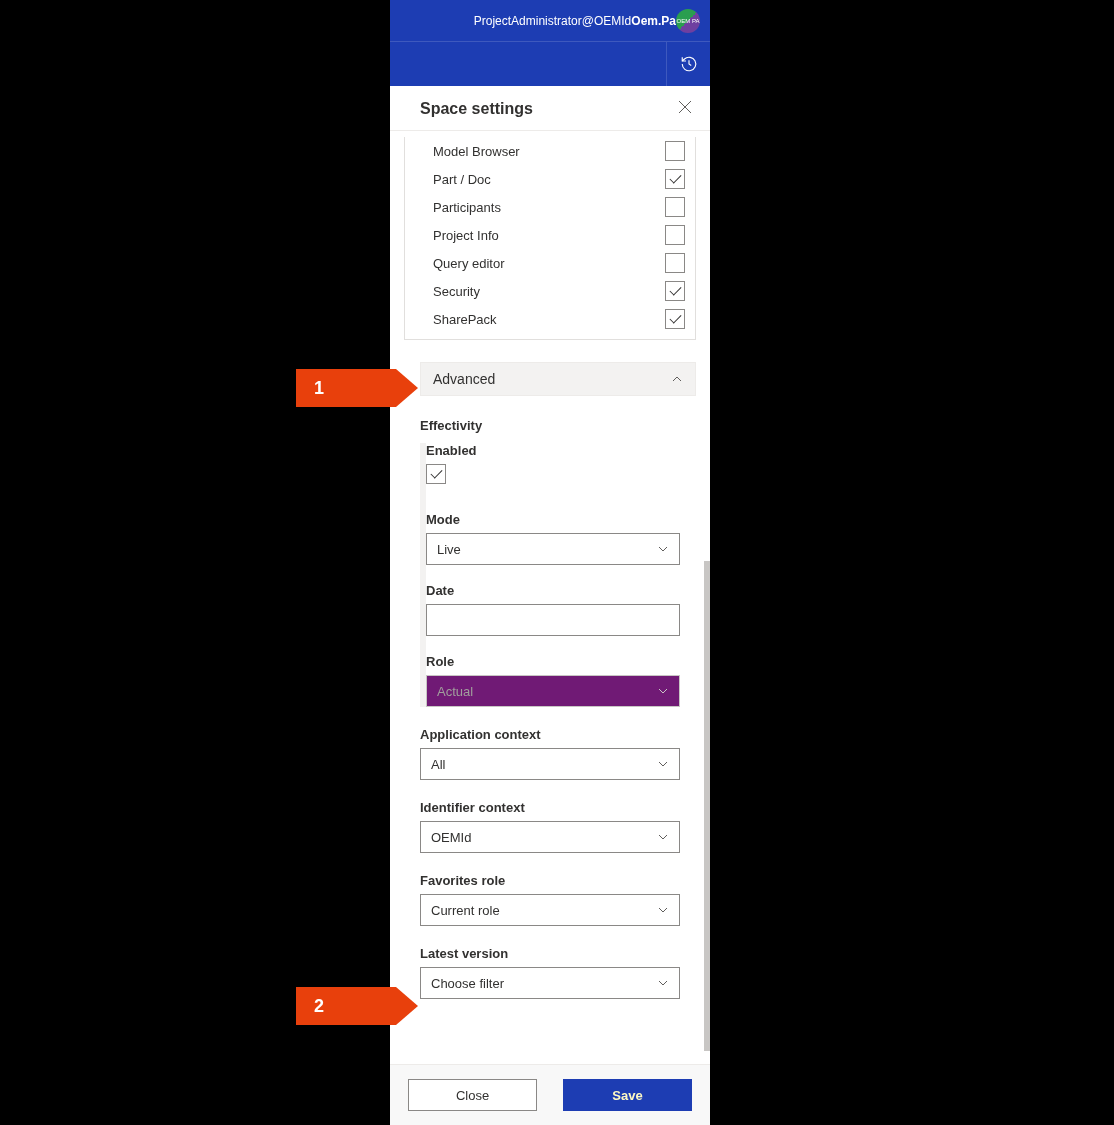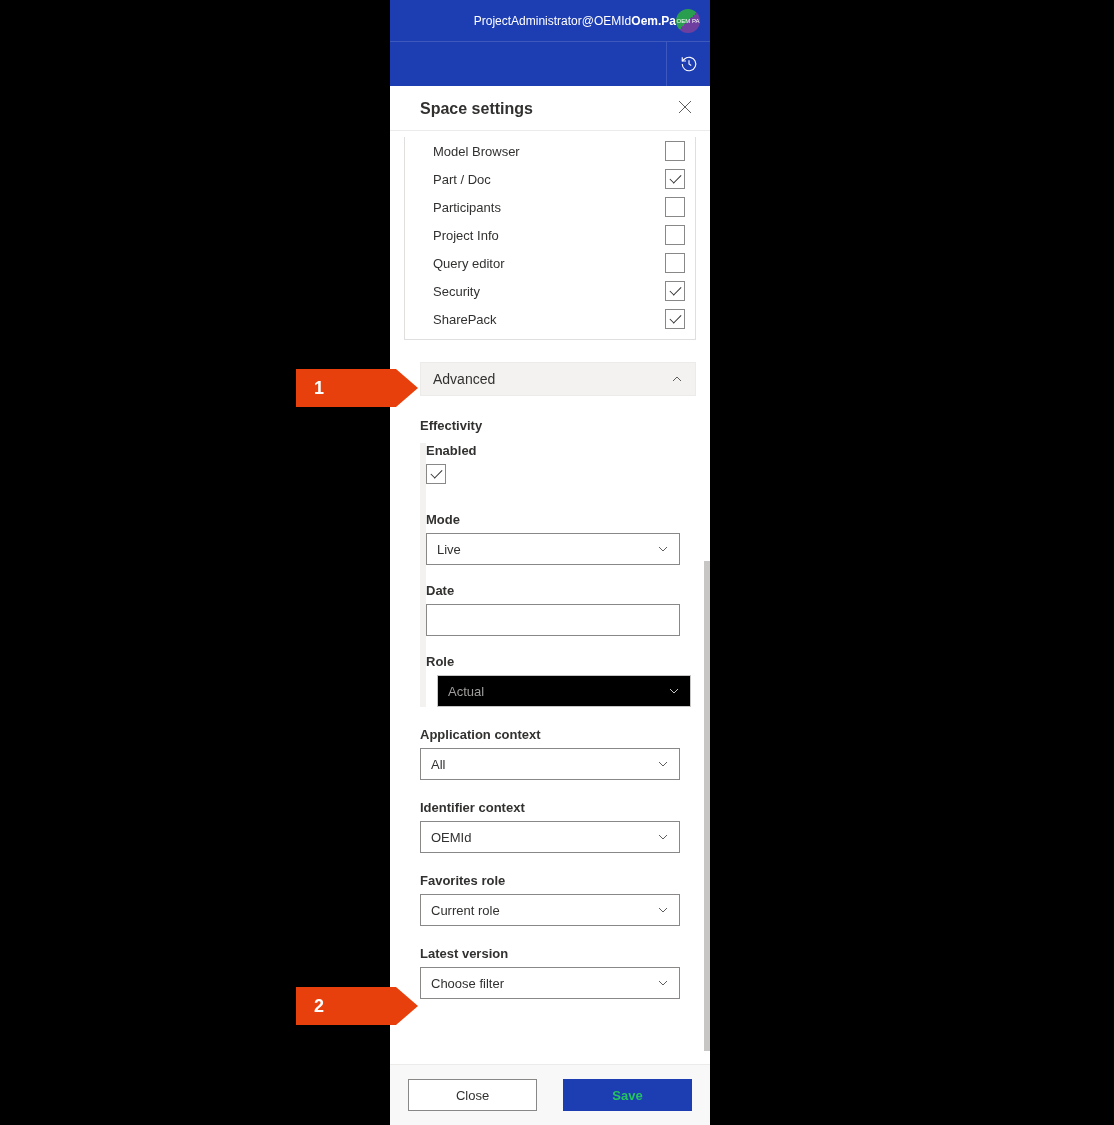"Actual" .select.disabled { background: #000000 -> #701a75; margin-left: 11px -> none }
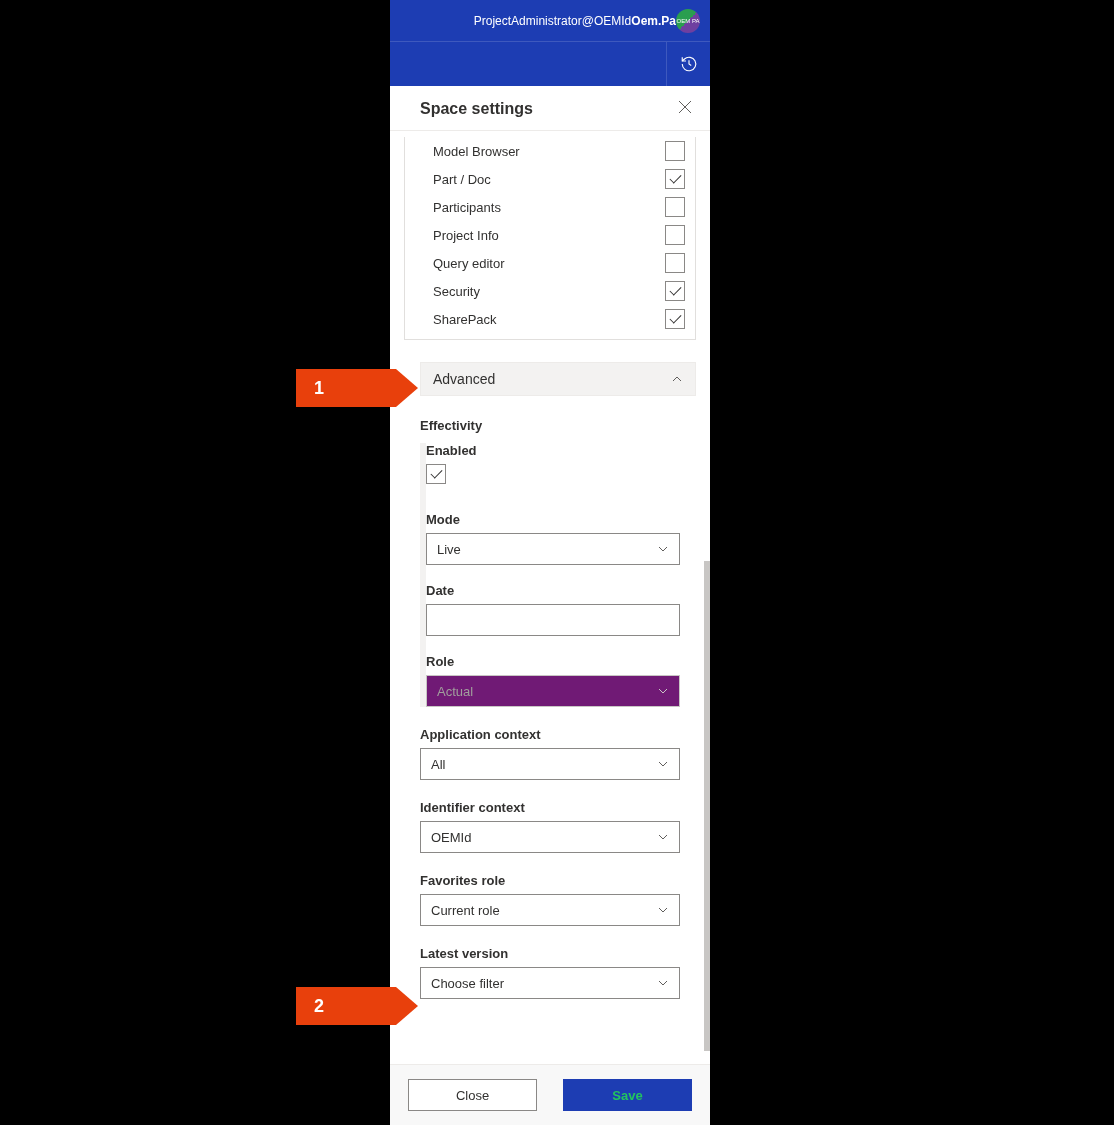"Save" .btn-primary { color: #22c55e -> #fef9c3 }
